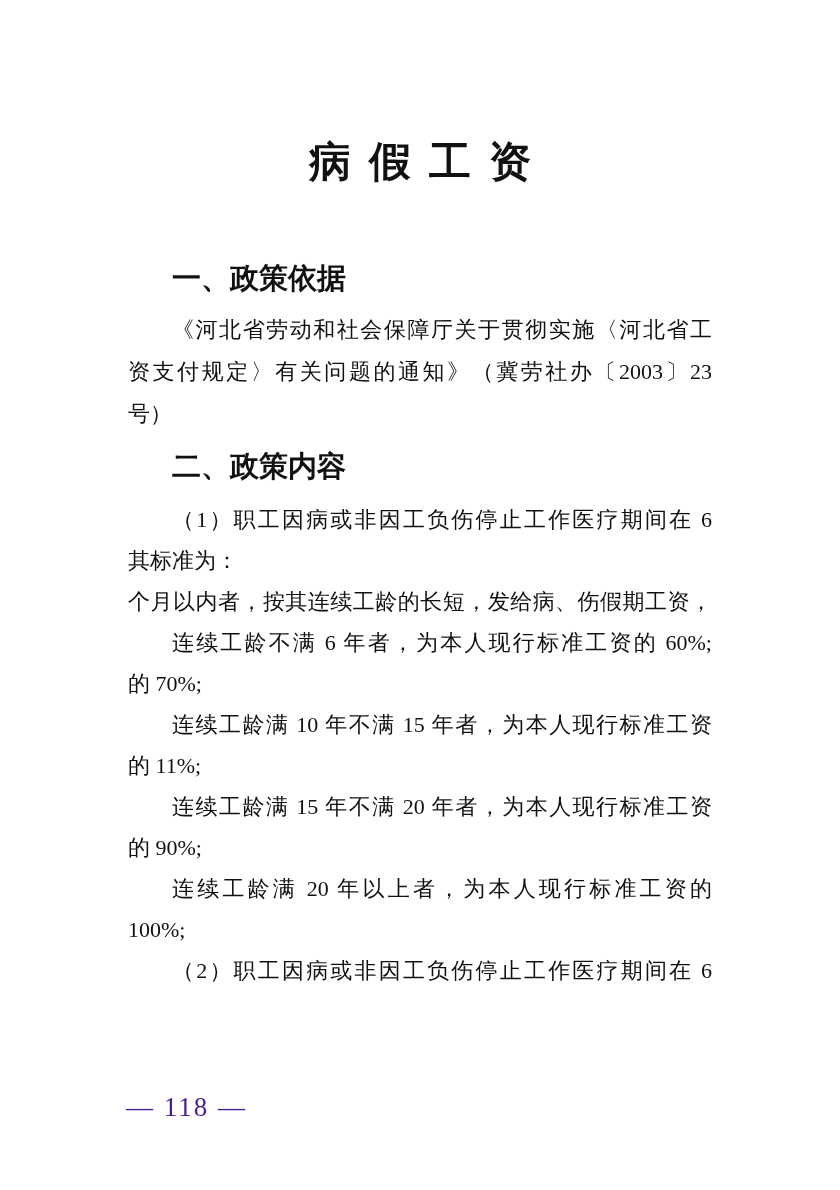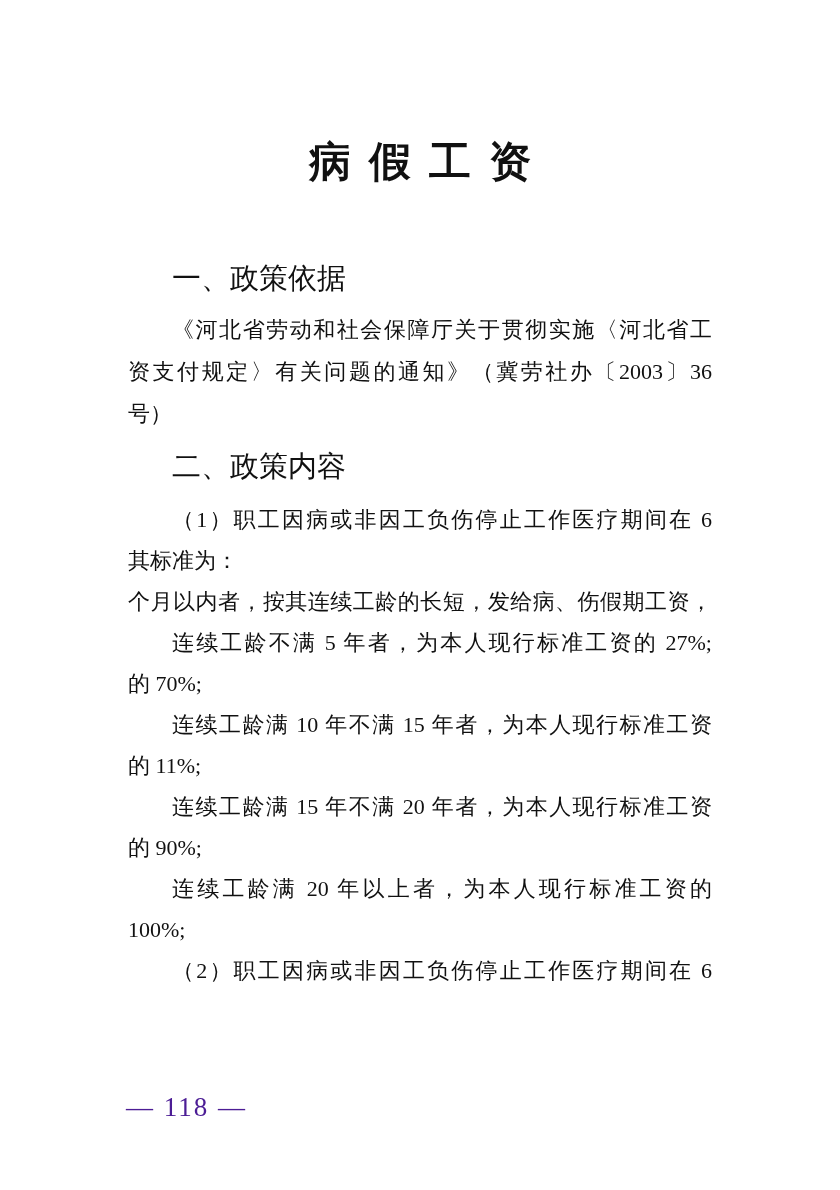"一、政策依据" .heading { font-weight: normal -> bold }
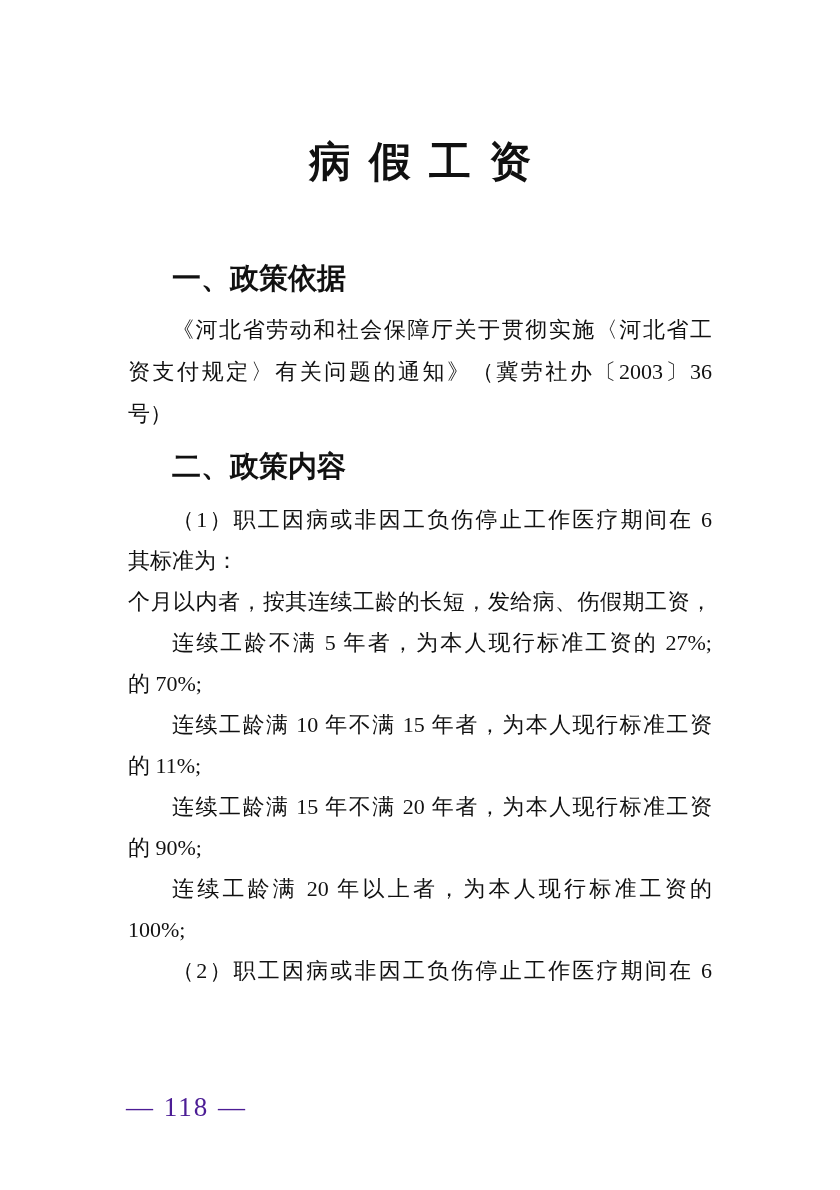"资支付规定〉有关问题的通知》（冀劳社办〔2003〕36" div.ln { text: 36 -> 23 }
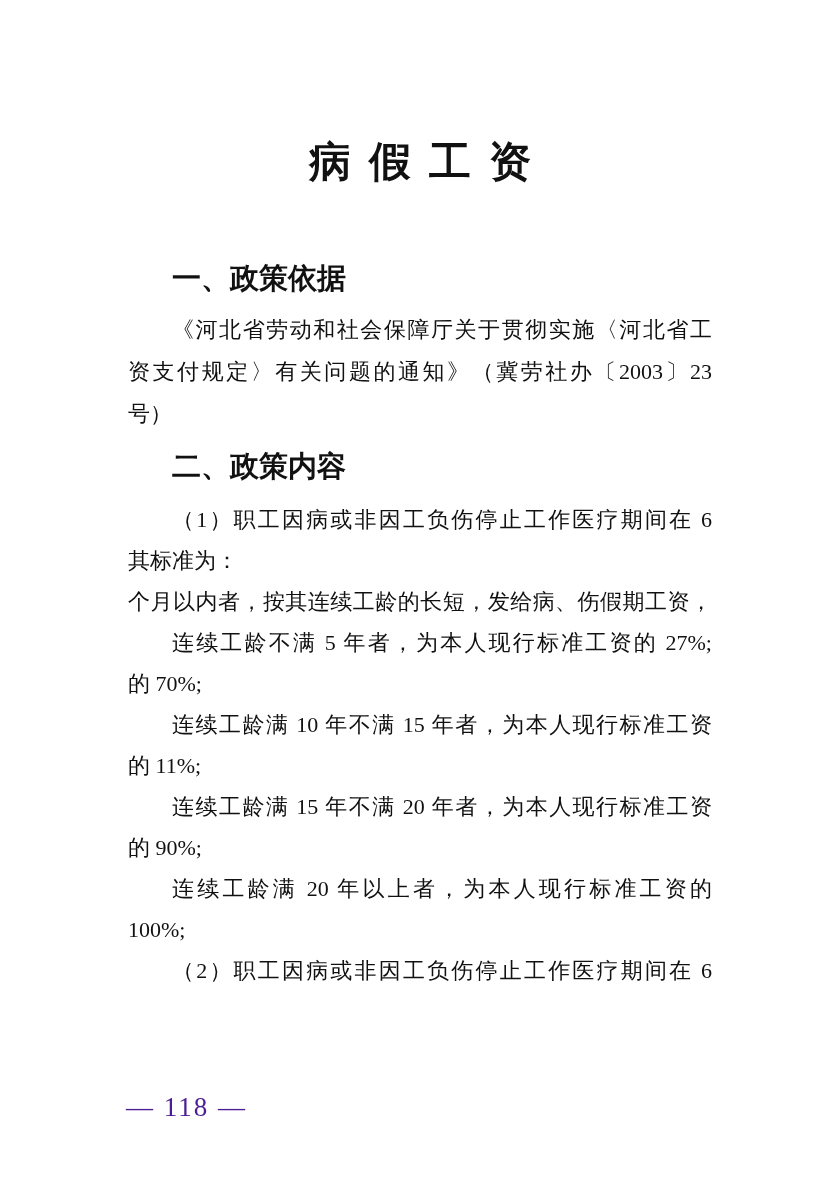"连续工龄不满 5 年者，为本人现行标准工资的 27%;" div.ln { text: 5 年者，为本人现行标准工资的 27% -> 6 年者，为本人现行标准工资的 60% }
